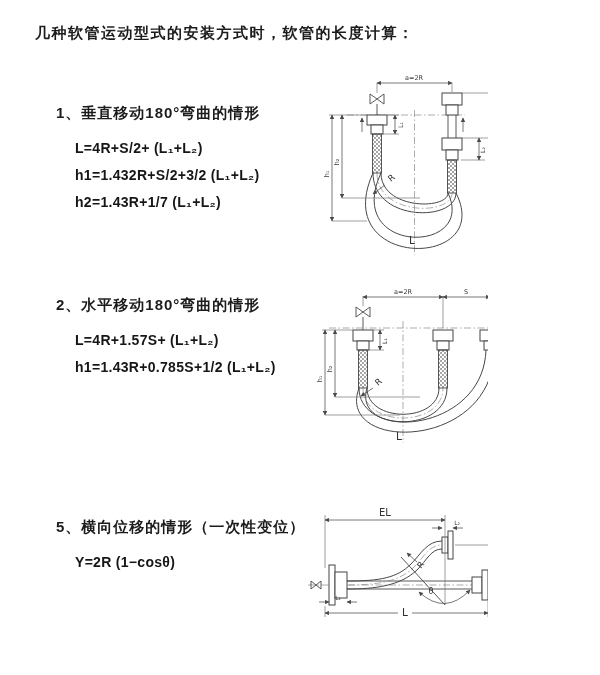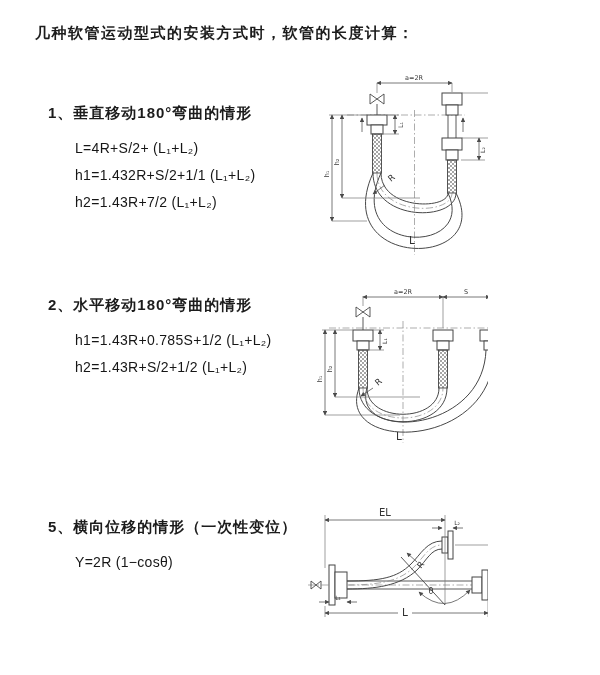"1、垂直移动180°弯曲的情形" .sec-heading { margin-left: none -> 8px }
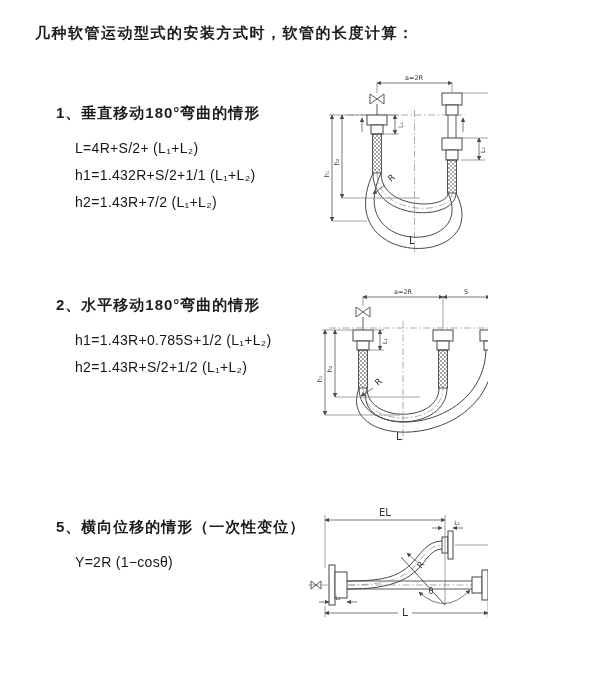"L=4R+S/2+ (L₁+L₂)" .formula { font-weight: none -> bold }
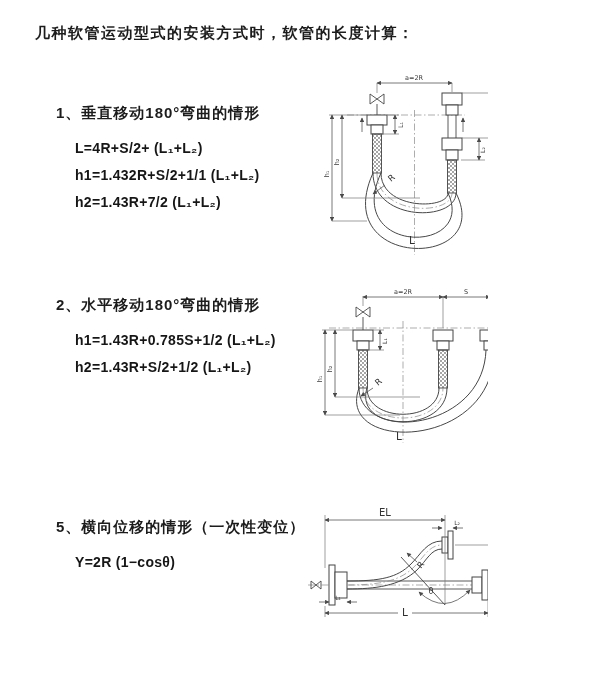"h1=1.432R+S/2+1/1 (L₁+L₂)" div.formula { text: 1.432R+S/2+1/1 -> 1.432R+S/2+3/2 }
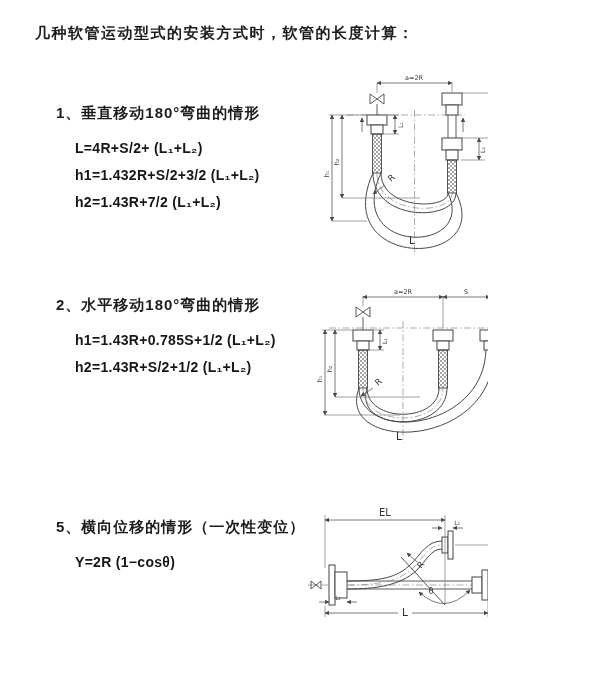"h2=1.43R+7/2 (L₁+L₂)" div.formula { text: 1.43R+7/2 -> 1.43R+1/7 }
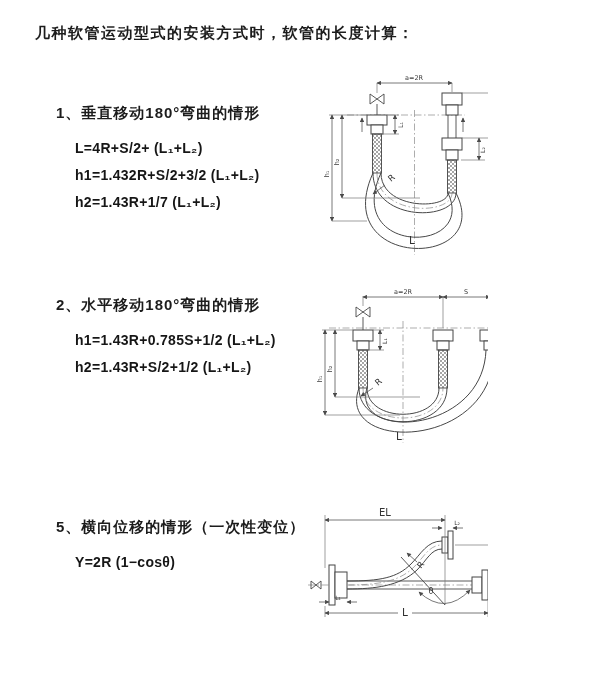"L=4R+1.57S+ (L₁+L₂)" div.formula { html: none -> <div>L=4R+1.57S+ (L₁+L₂)</div> }
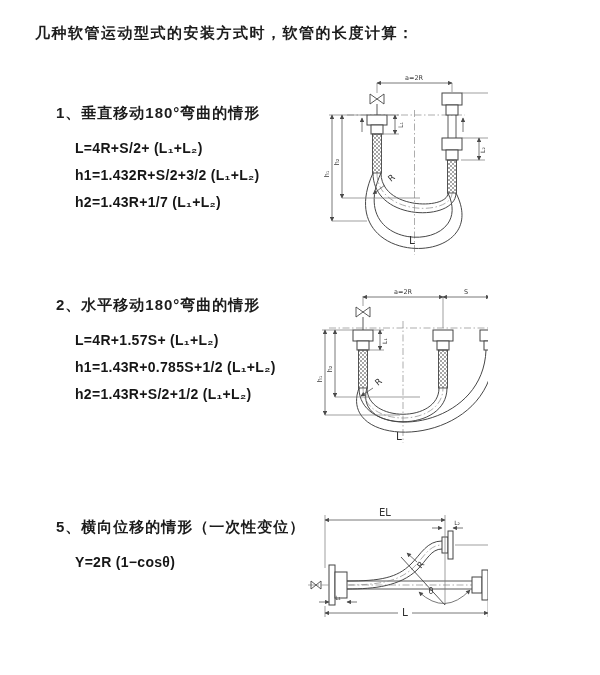"h2=1.43R+S/2+1/2 (L₁+L₂)" div.formula { html: <div>h2=1.43R+S/2+1/2 (L₁+L₂)</div> -> none }
